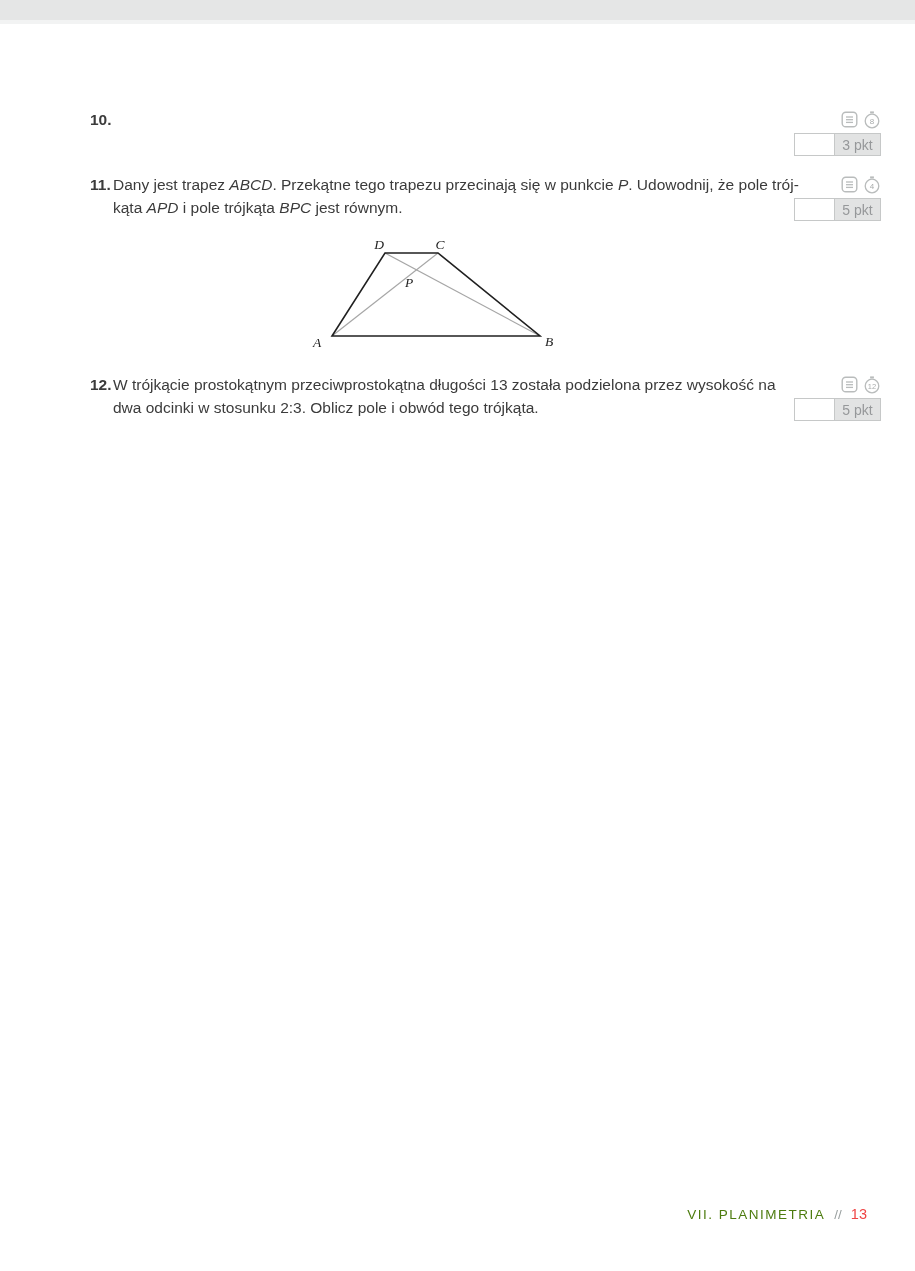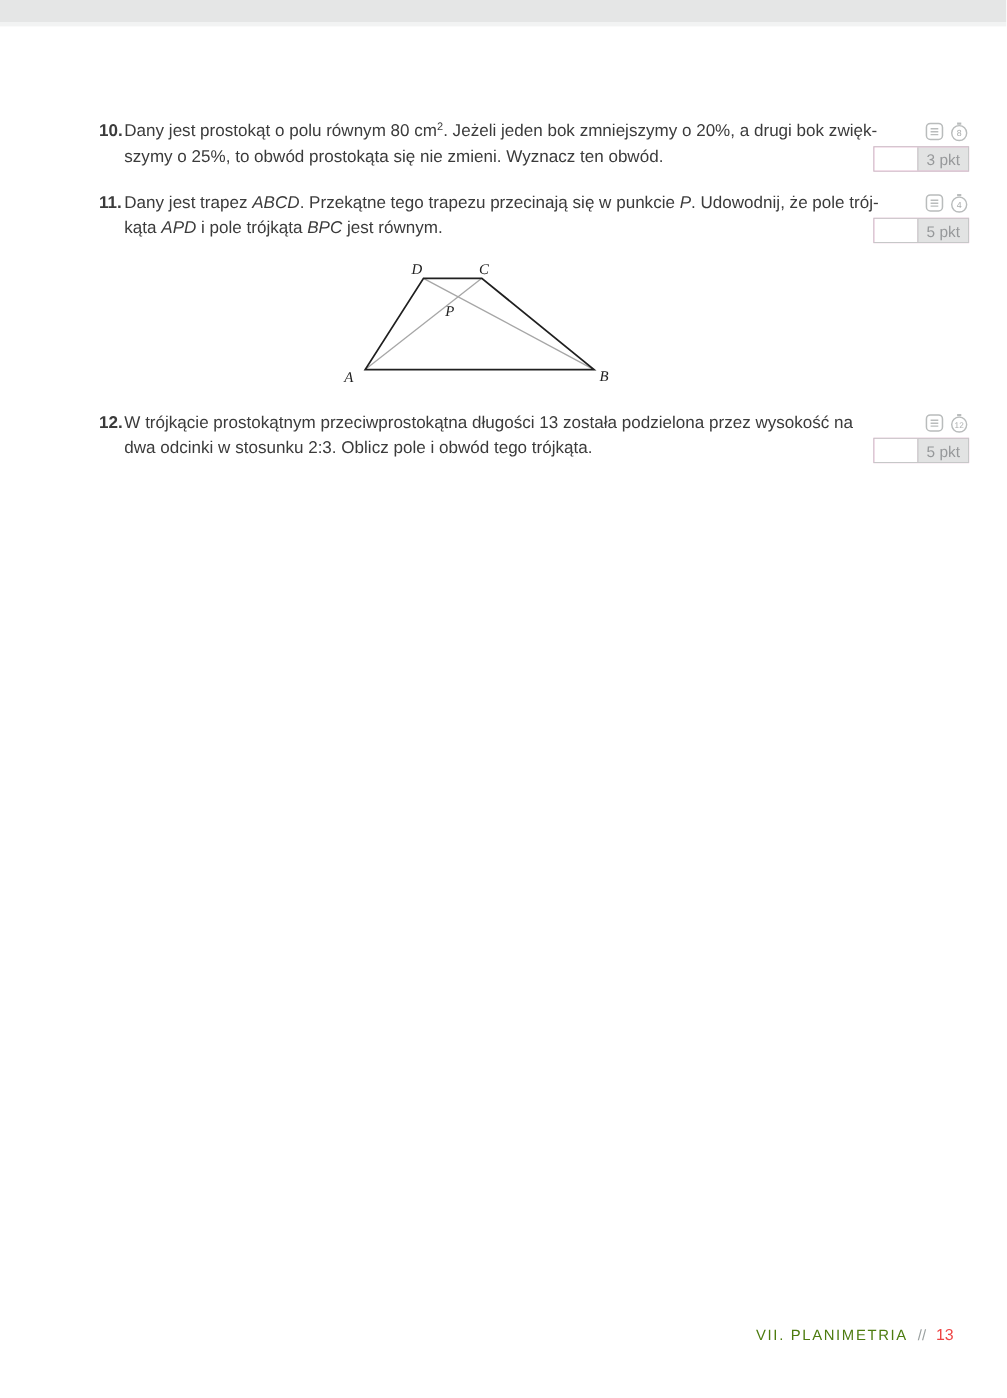"Dany jest prostokąt o polu" div.text { html: <div><span>Dany jest prostokąt o polu równym 80 cm</span><sup>2</sup><span>. Jeżeli jeden bok zmniejszymy o 20%, a drugi bok zwięk-</span><br><span>szymy o 25%, to obwód prostokąta się nie zmieni. Wyznacz ten obwód.</span></div> -> none }
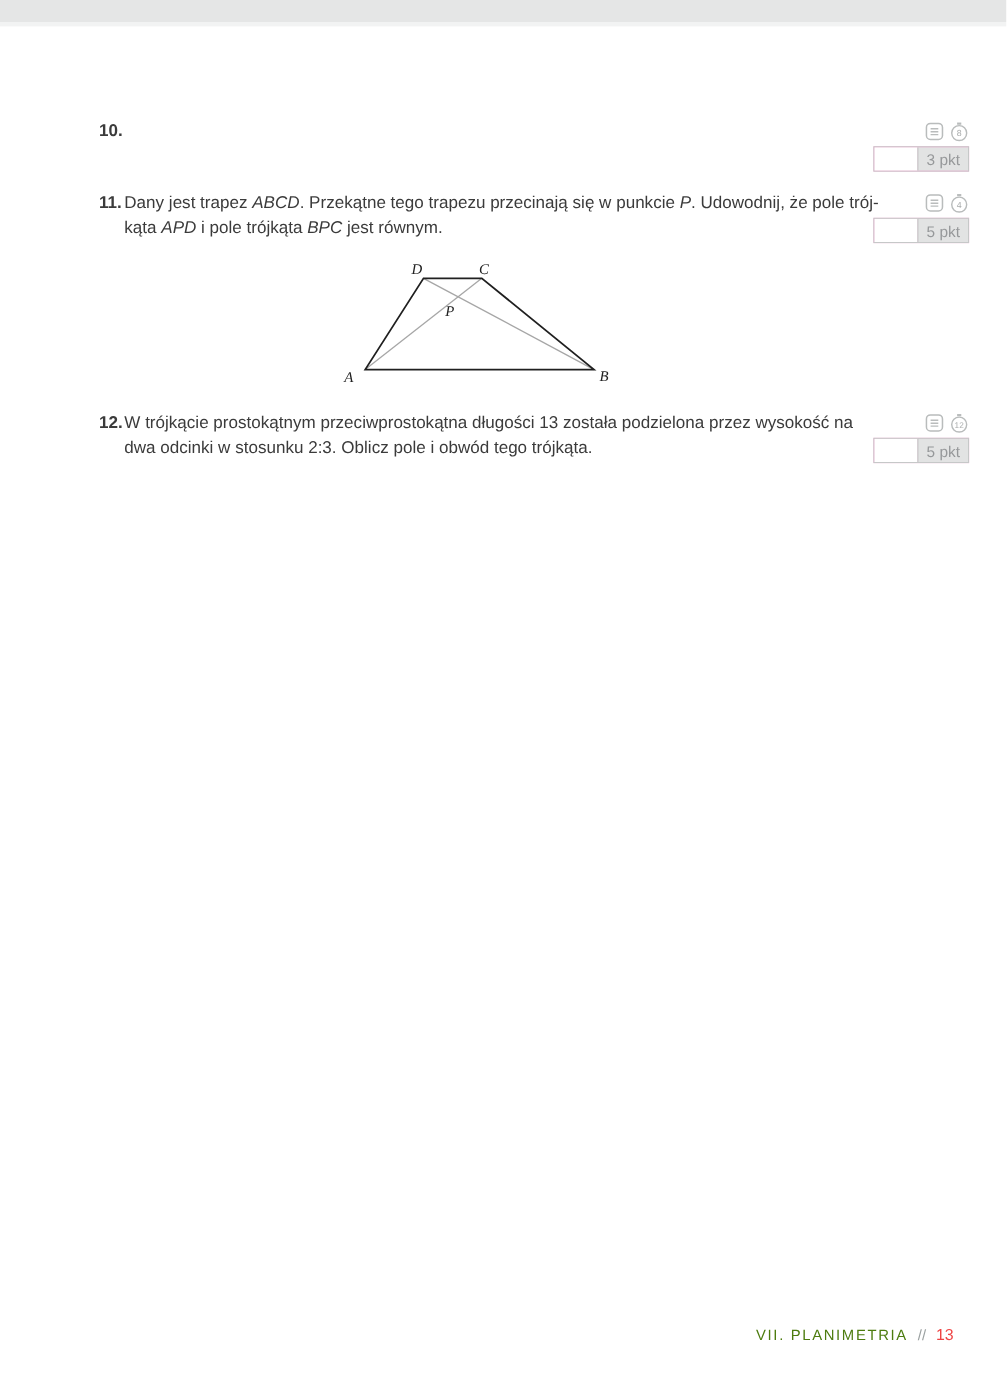"3 pkt" .pts { background: #f9a8d4 -> #737373 }
